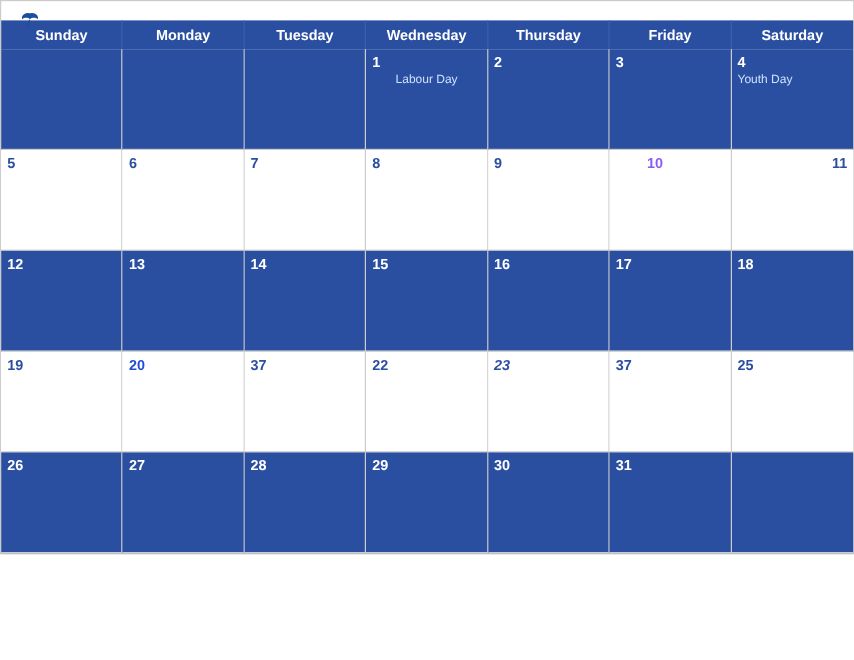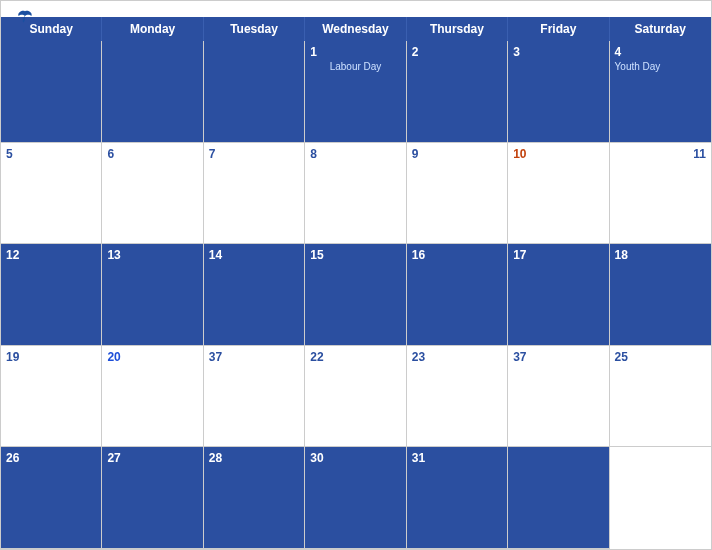"Sunday" .calendar-container { height: 550px -> 462px }
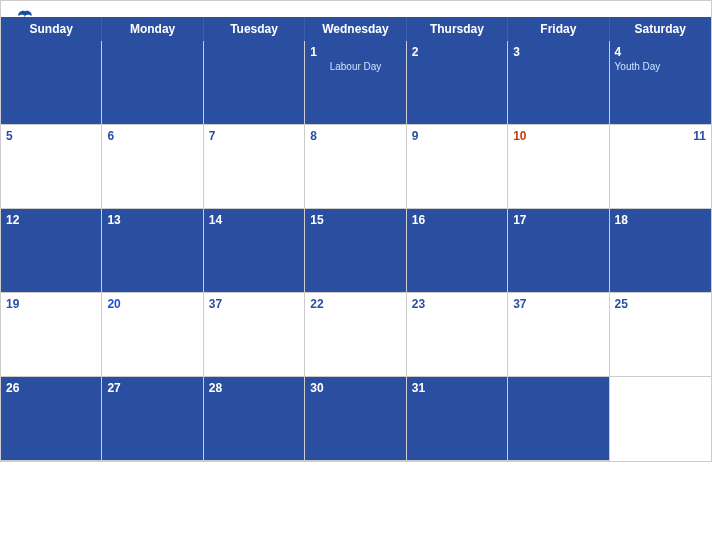"10" span.cell-number { color: #c2410c -> #8b5cf6; margin-left: none -> 26px }
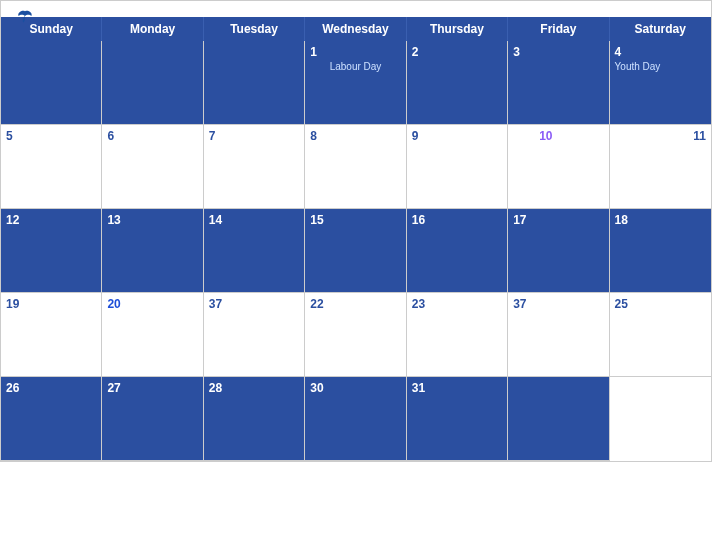"23" span.cell-number { font-style: none -> italic }
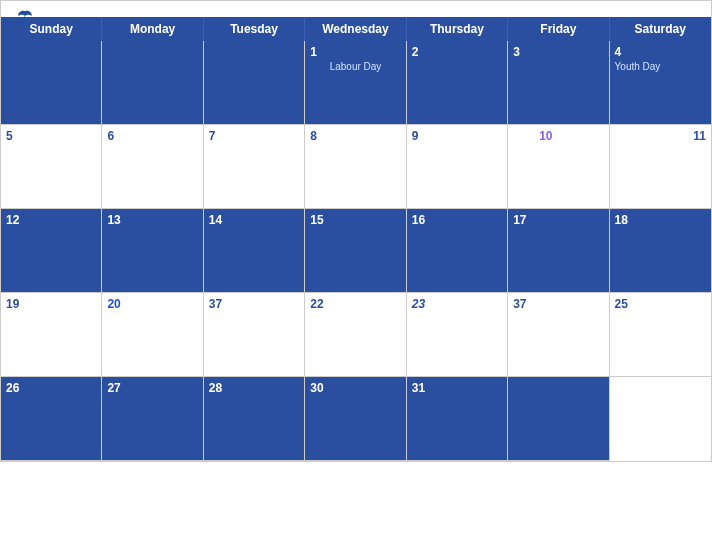"29" div.cell { html: none -> <div> <span>29</span> </div> }
